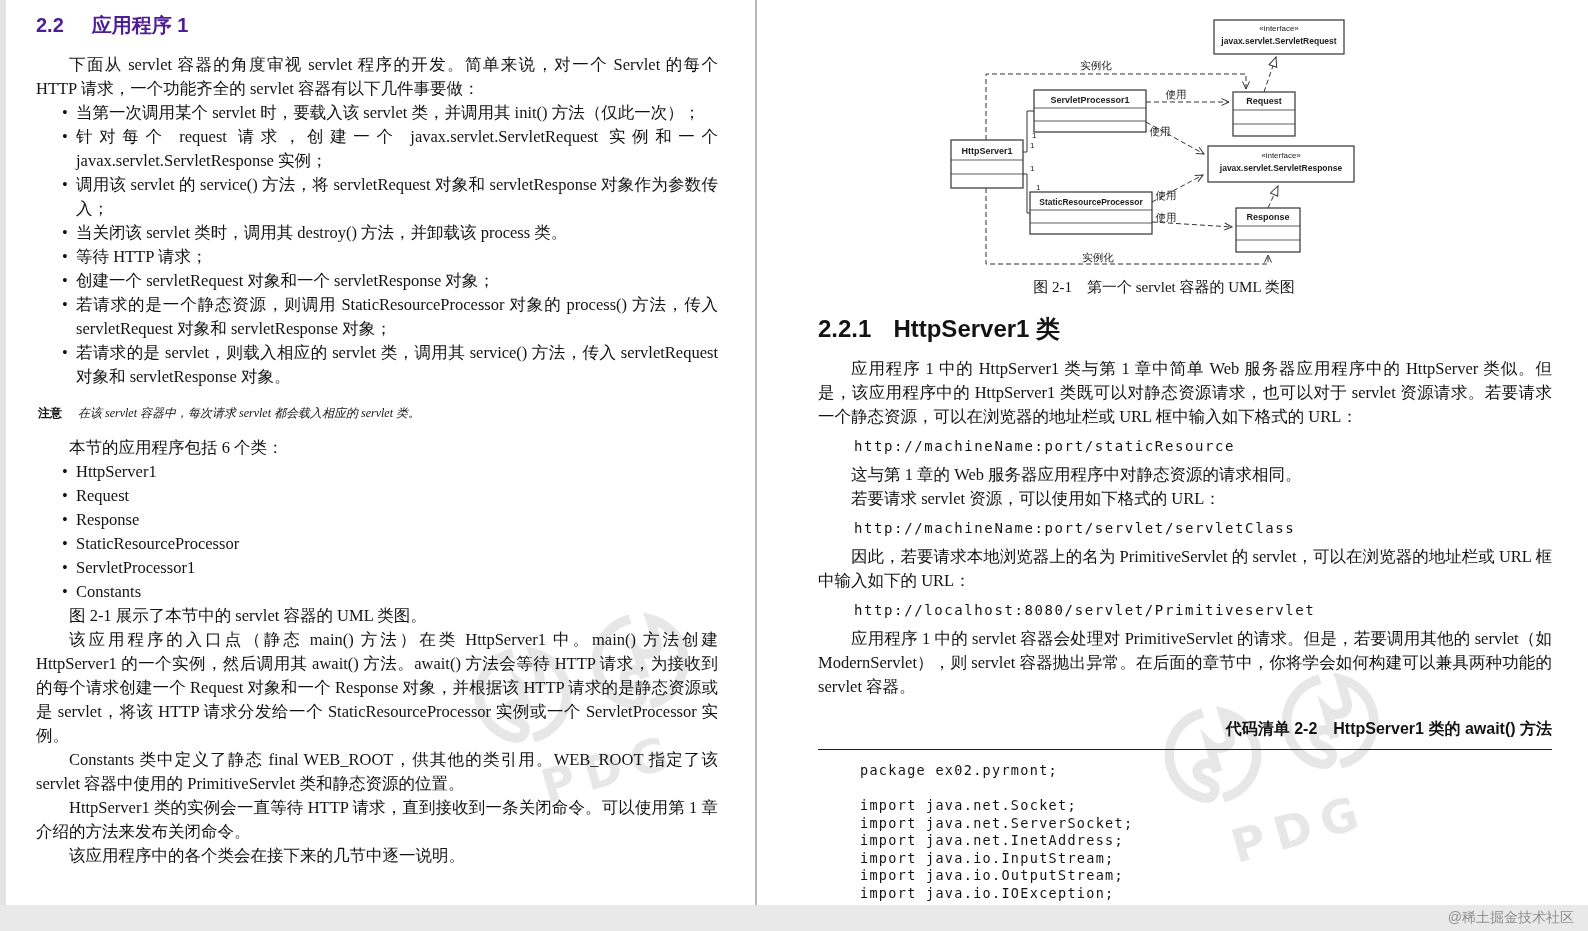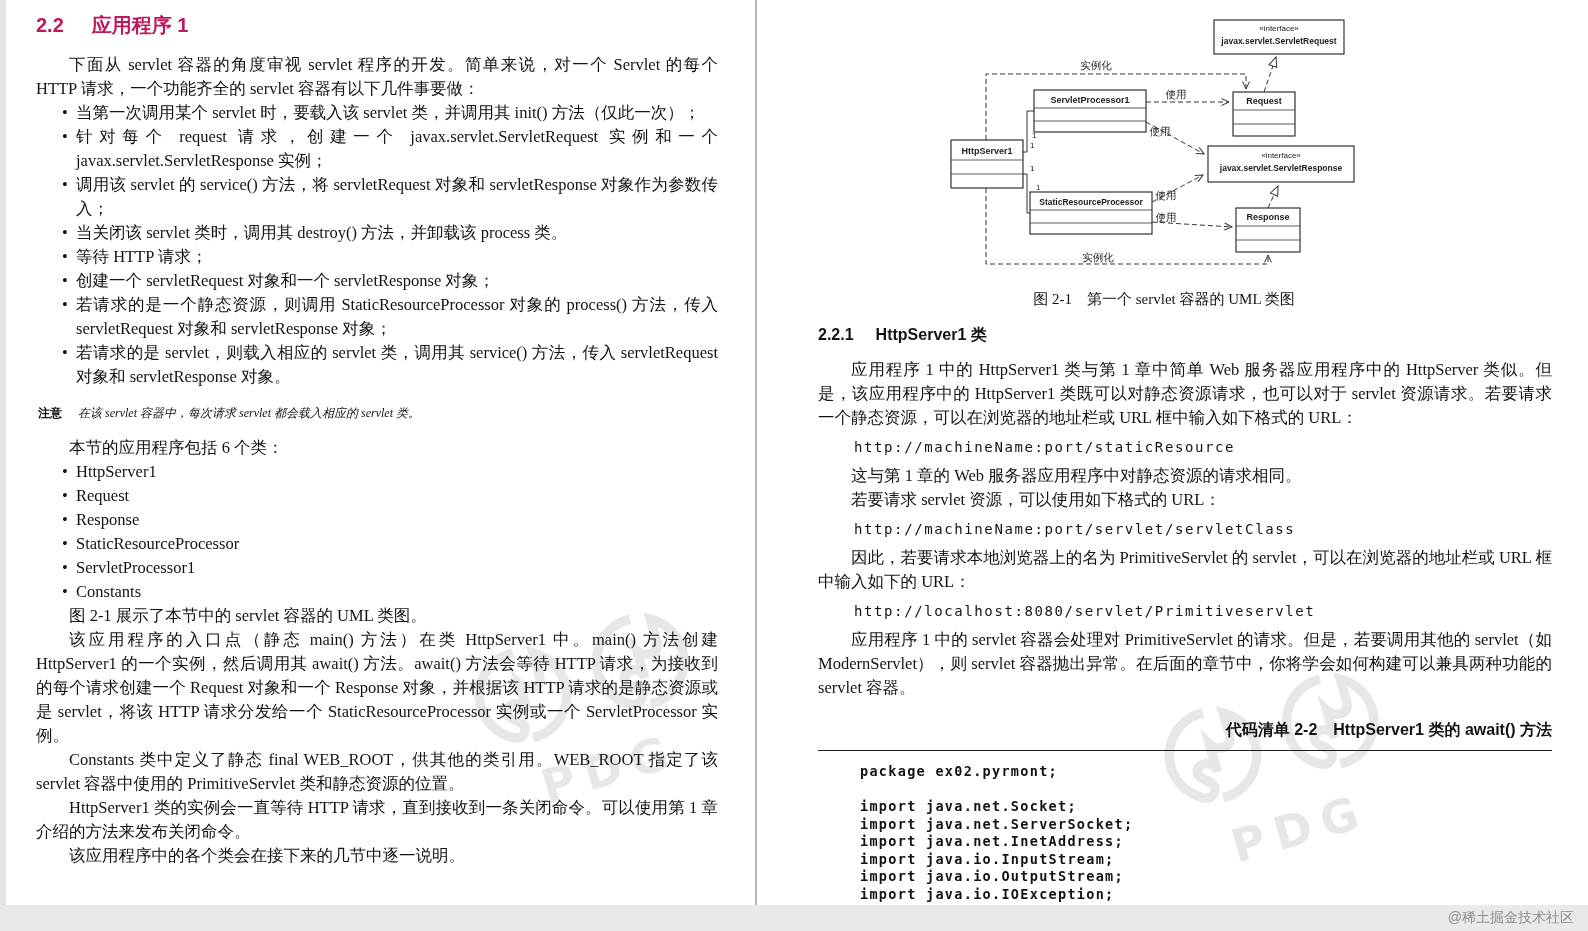"2.2 应用程序 1" h1.section { color: #be185d -> #4c1d95 }
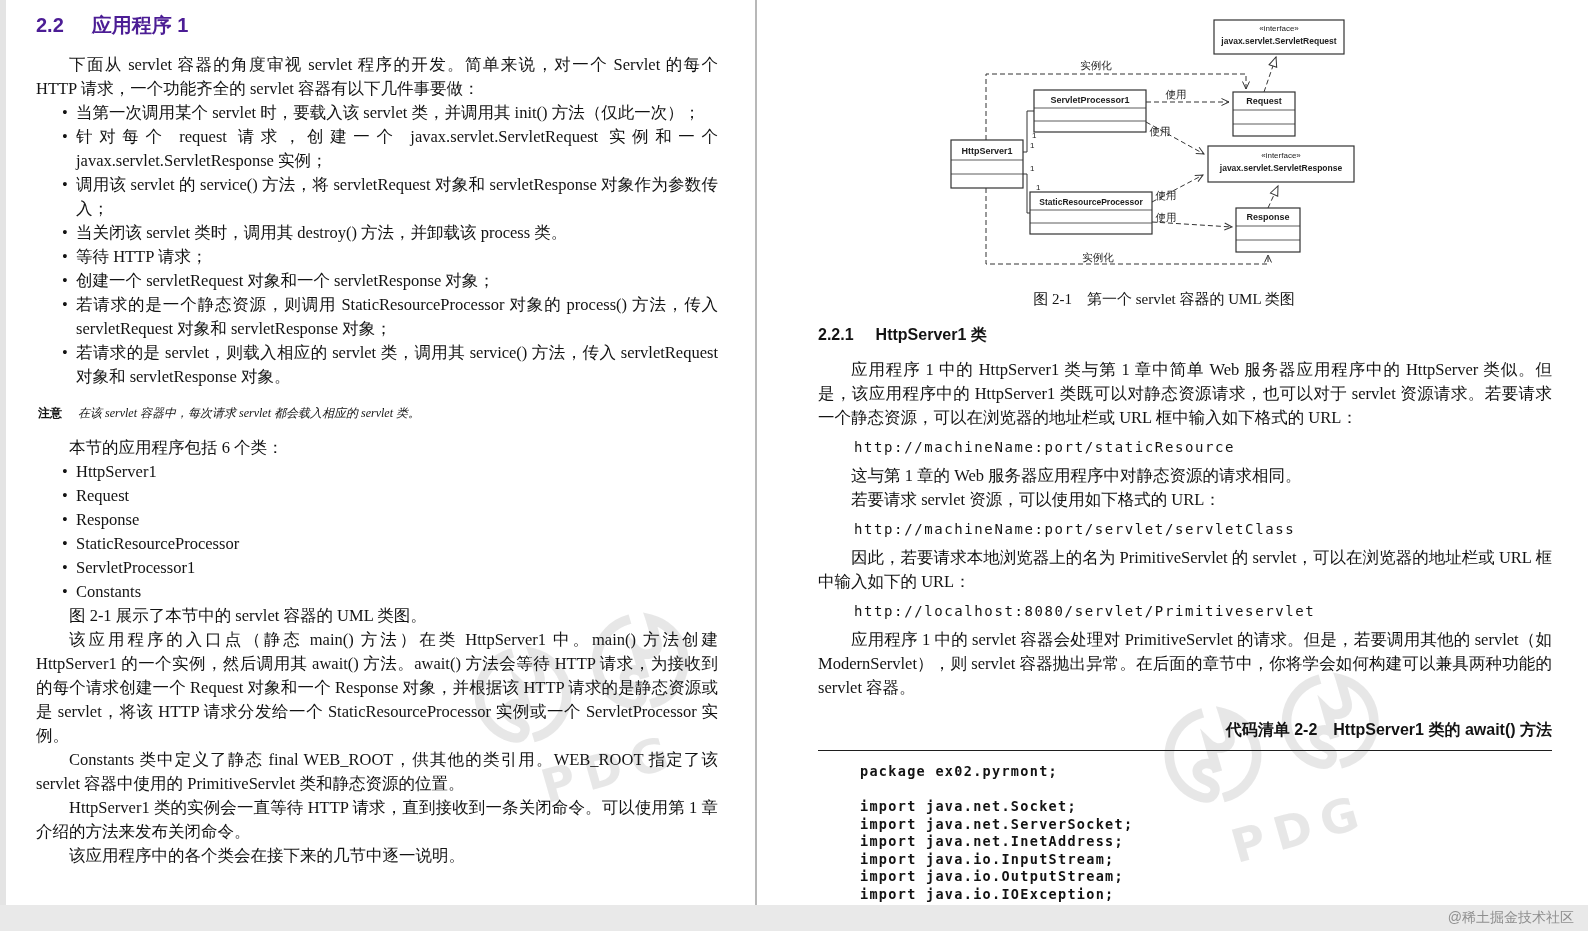"图 2-1 第一个 servlet 容器的" .uml-caption { margin: 14px 0 0 0 -> 2px 0 0 0 }
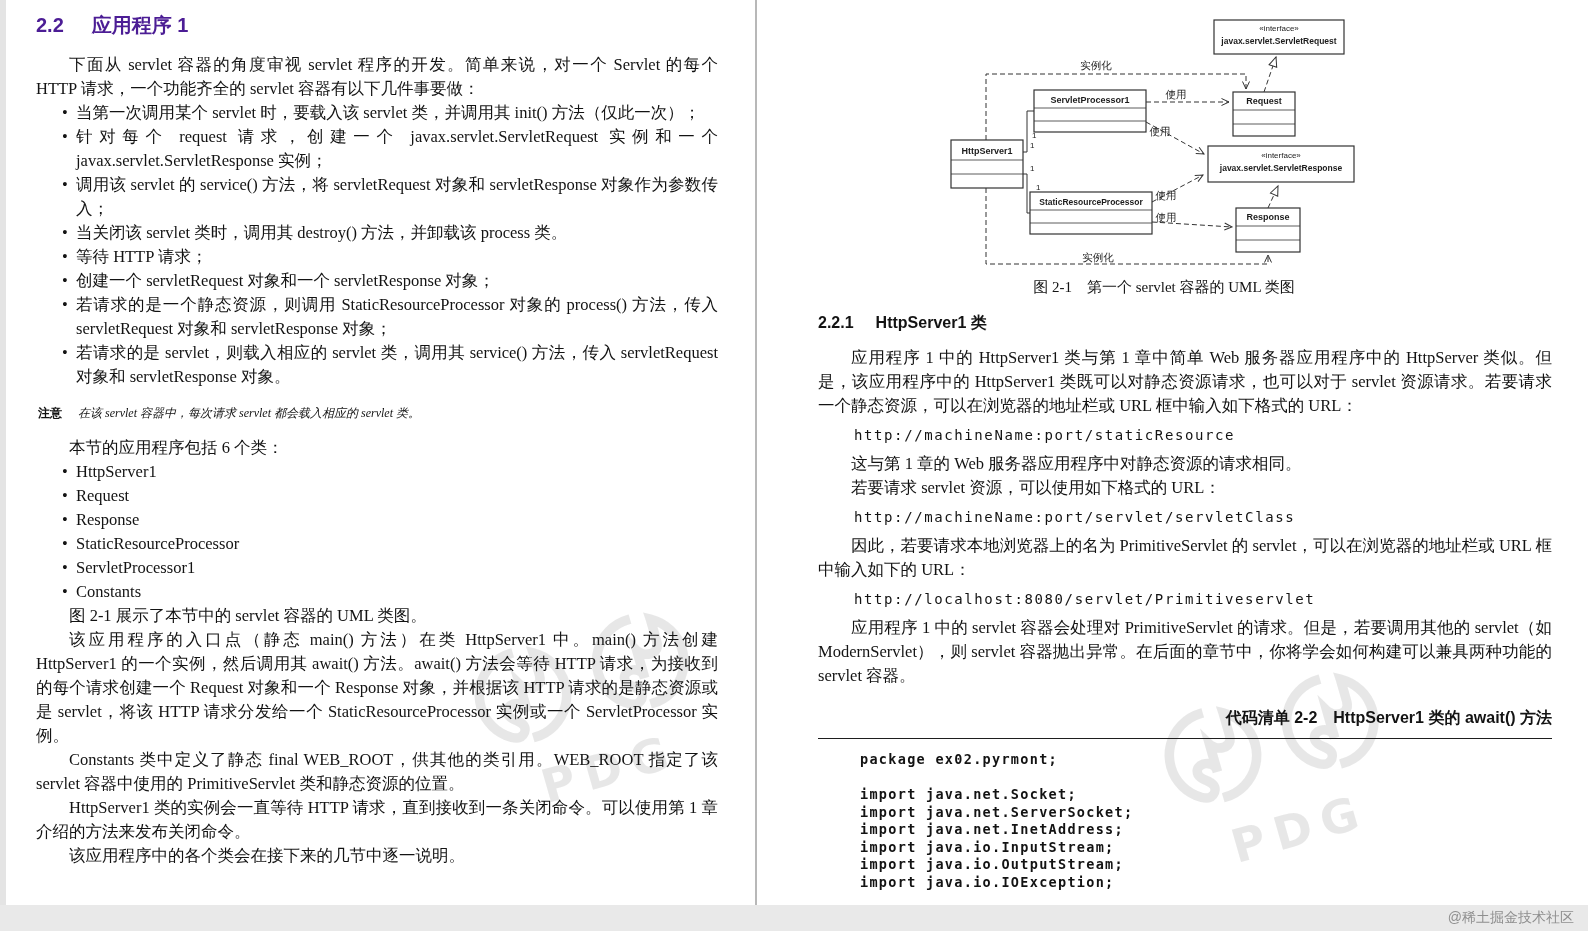"2.2.1 HttpServer1 类" h2.subsection { font-size: 16px -> 24px }
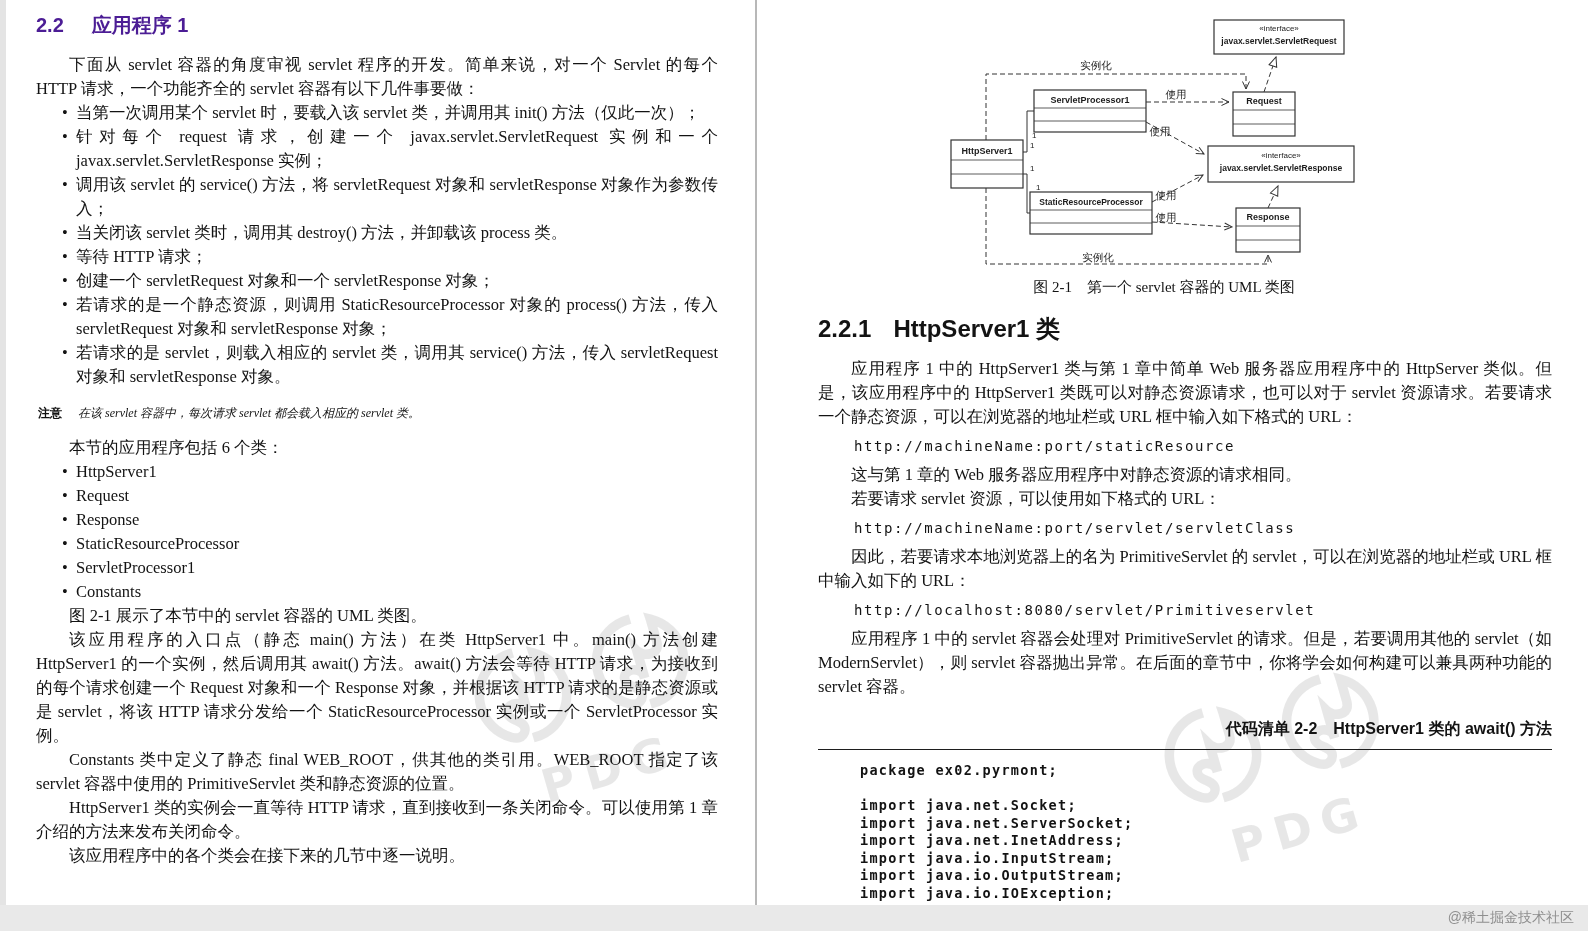"package ex02.pyrmont;" pre.code-block { font-weight: bold -> none }
